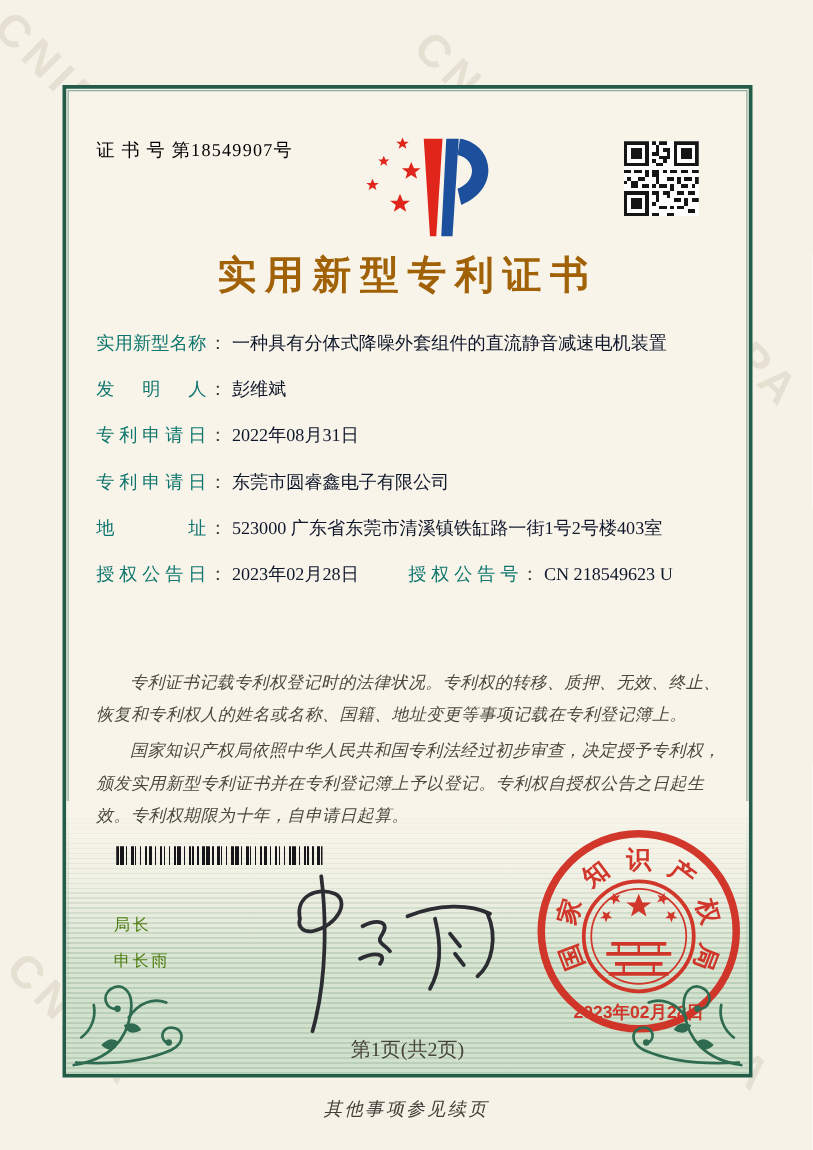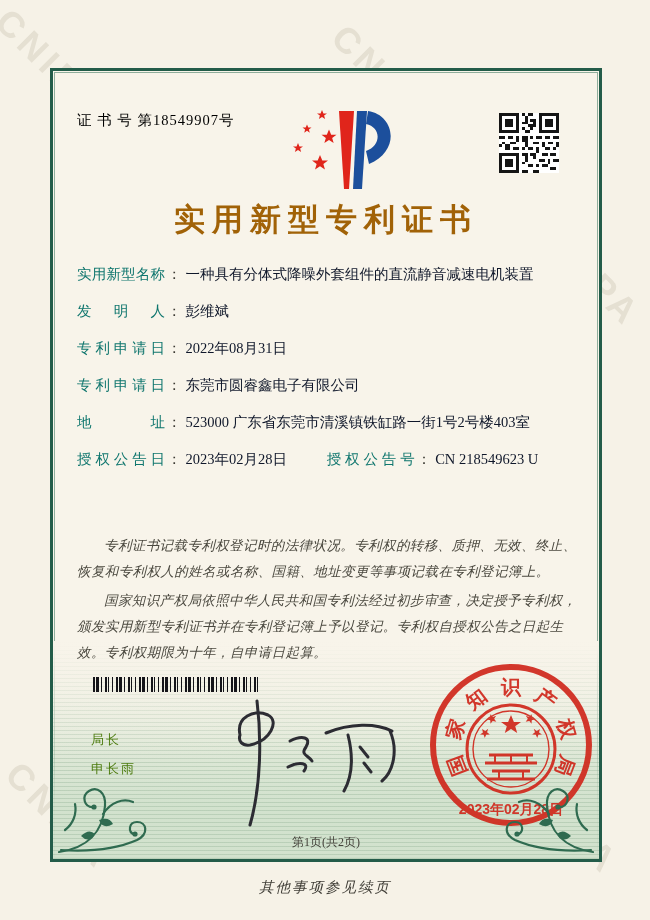"第1页(共2页)" .page-info { font-size: 12px -> 16px }
